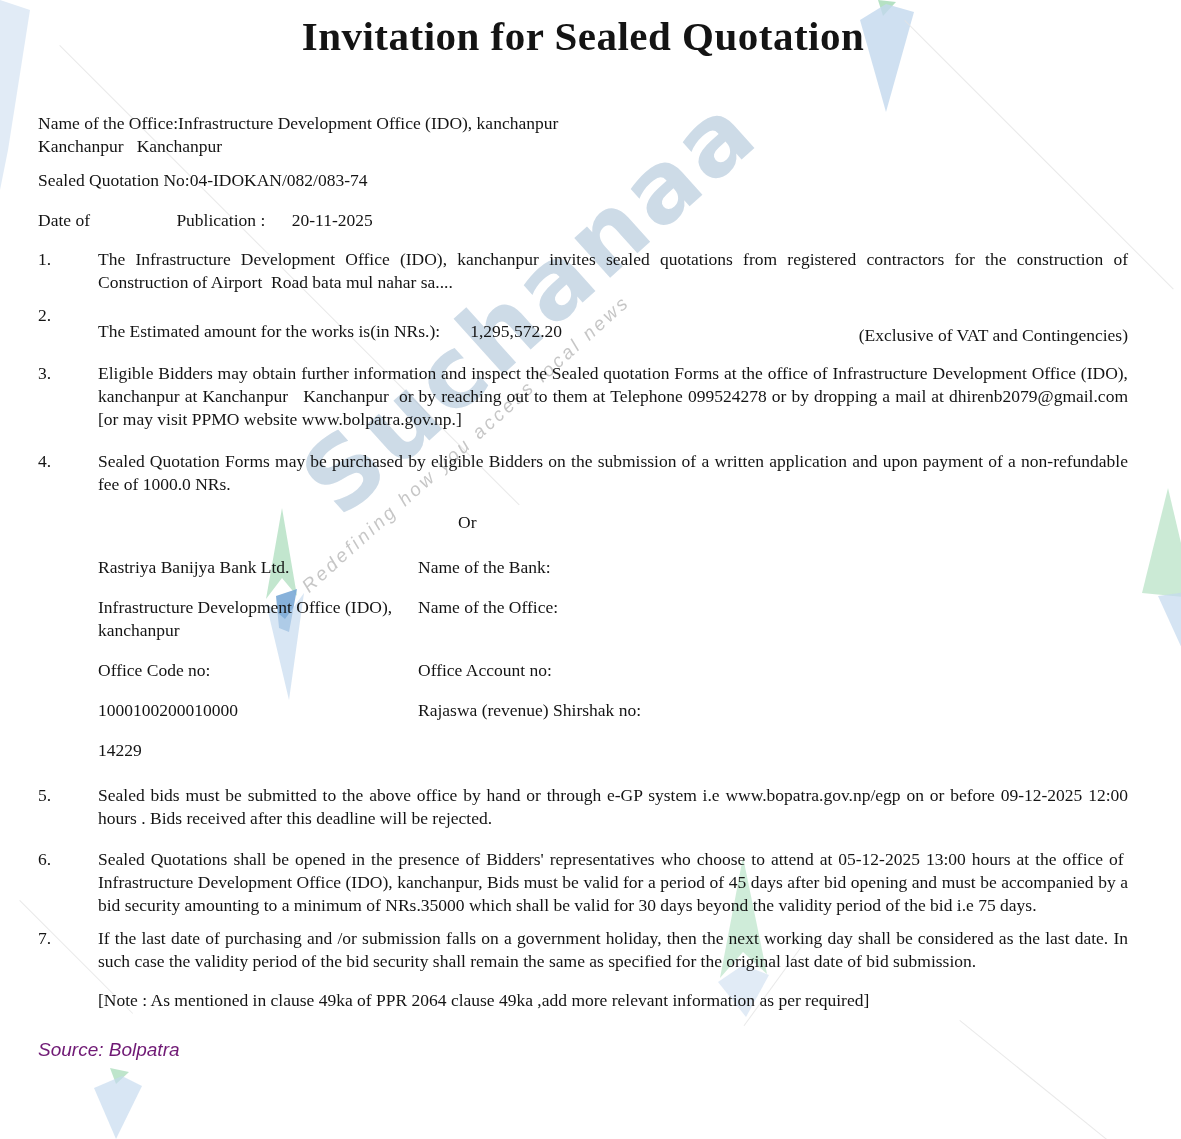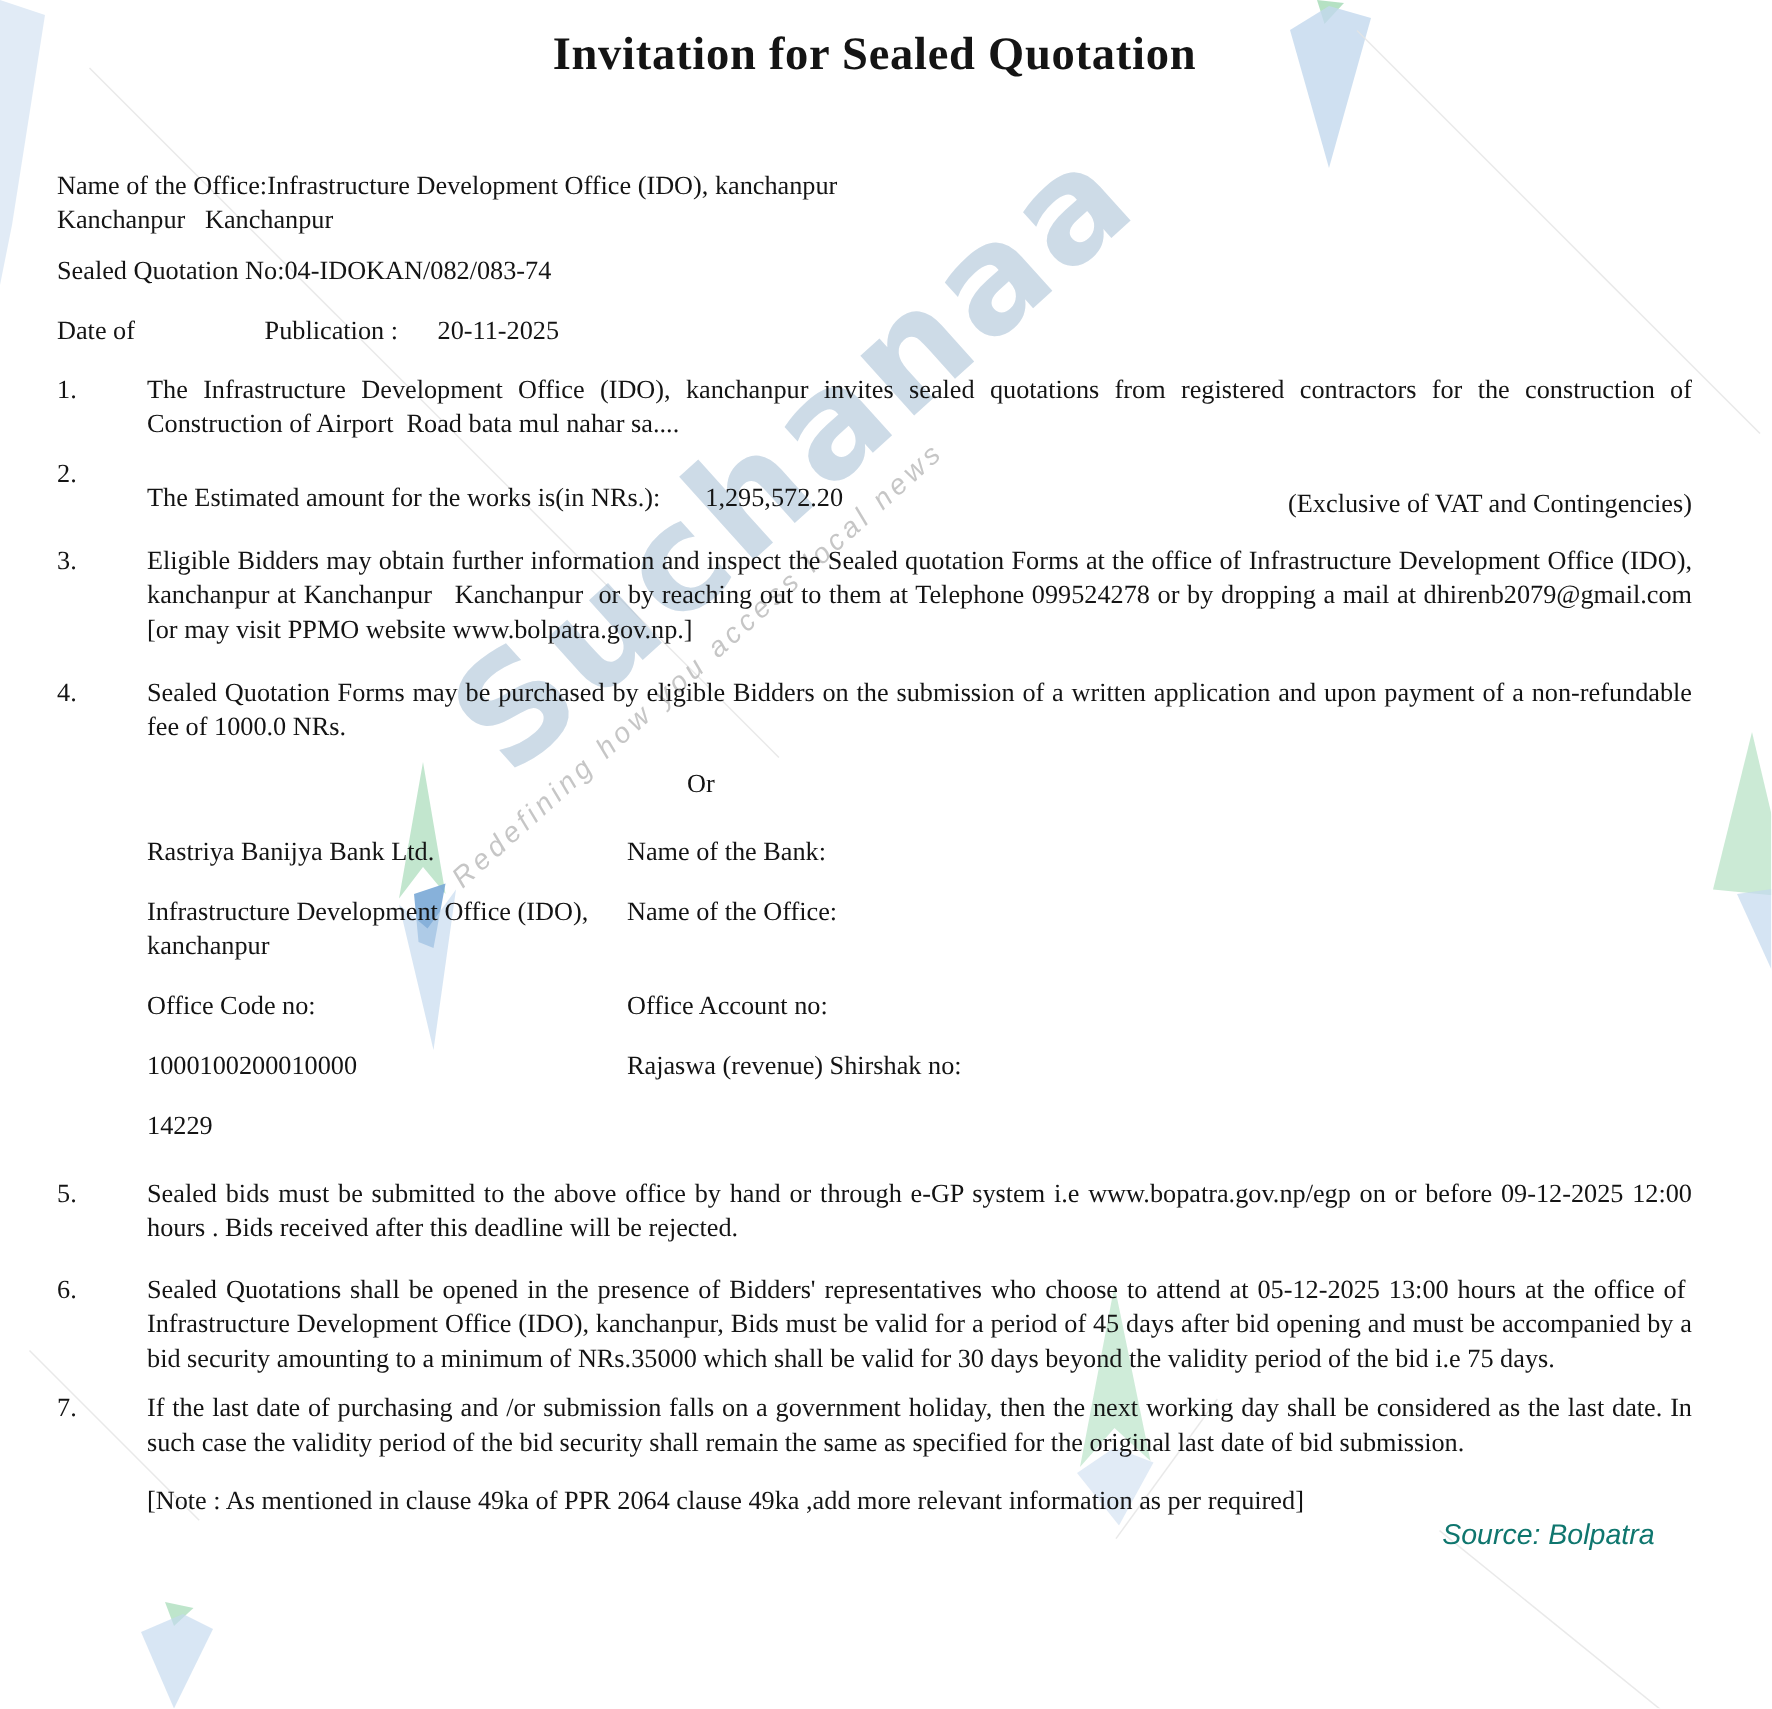"Invitation for Sealed Quotation" h1.title { font-size: 31px -> 41px }
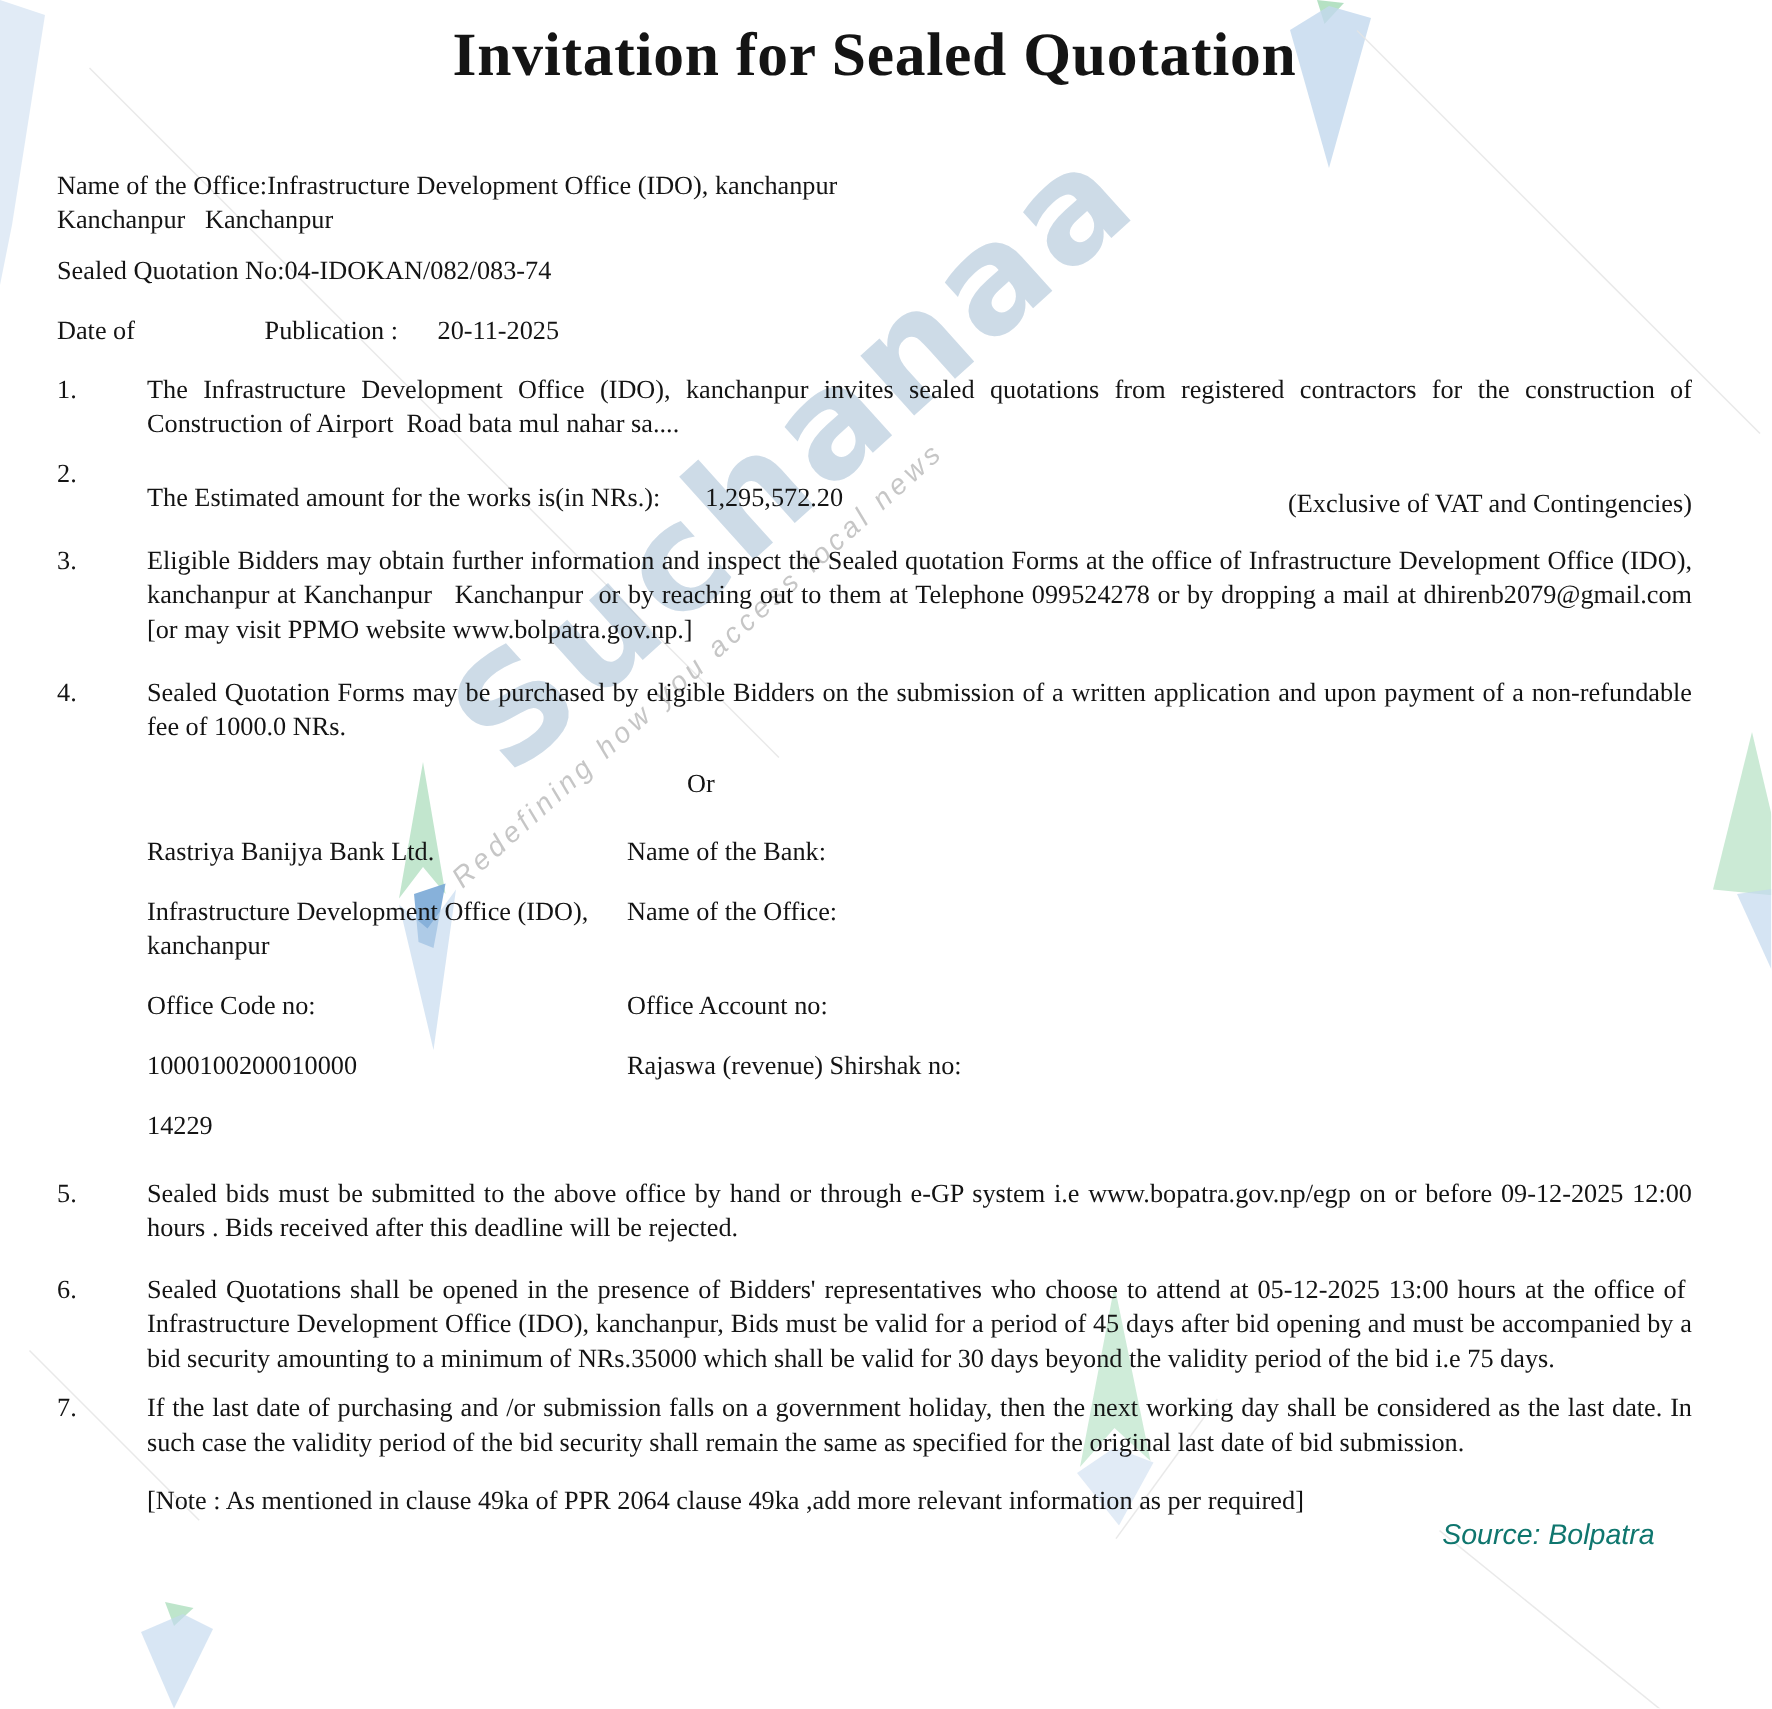"Source: Bolpatra" .source { color: #0f766e -> #701a75; margin-top: none -> 26px; text-align: right -> left }
